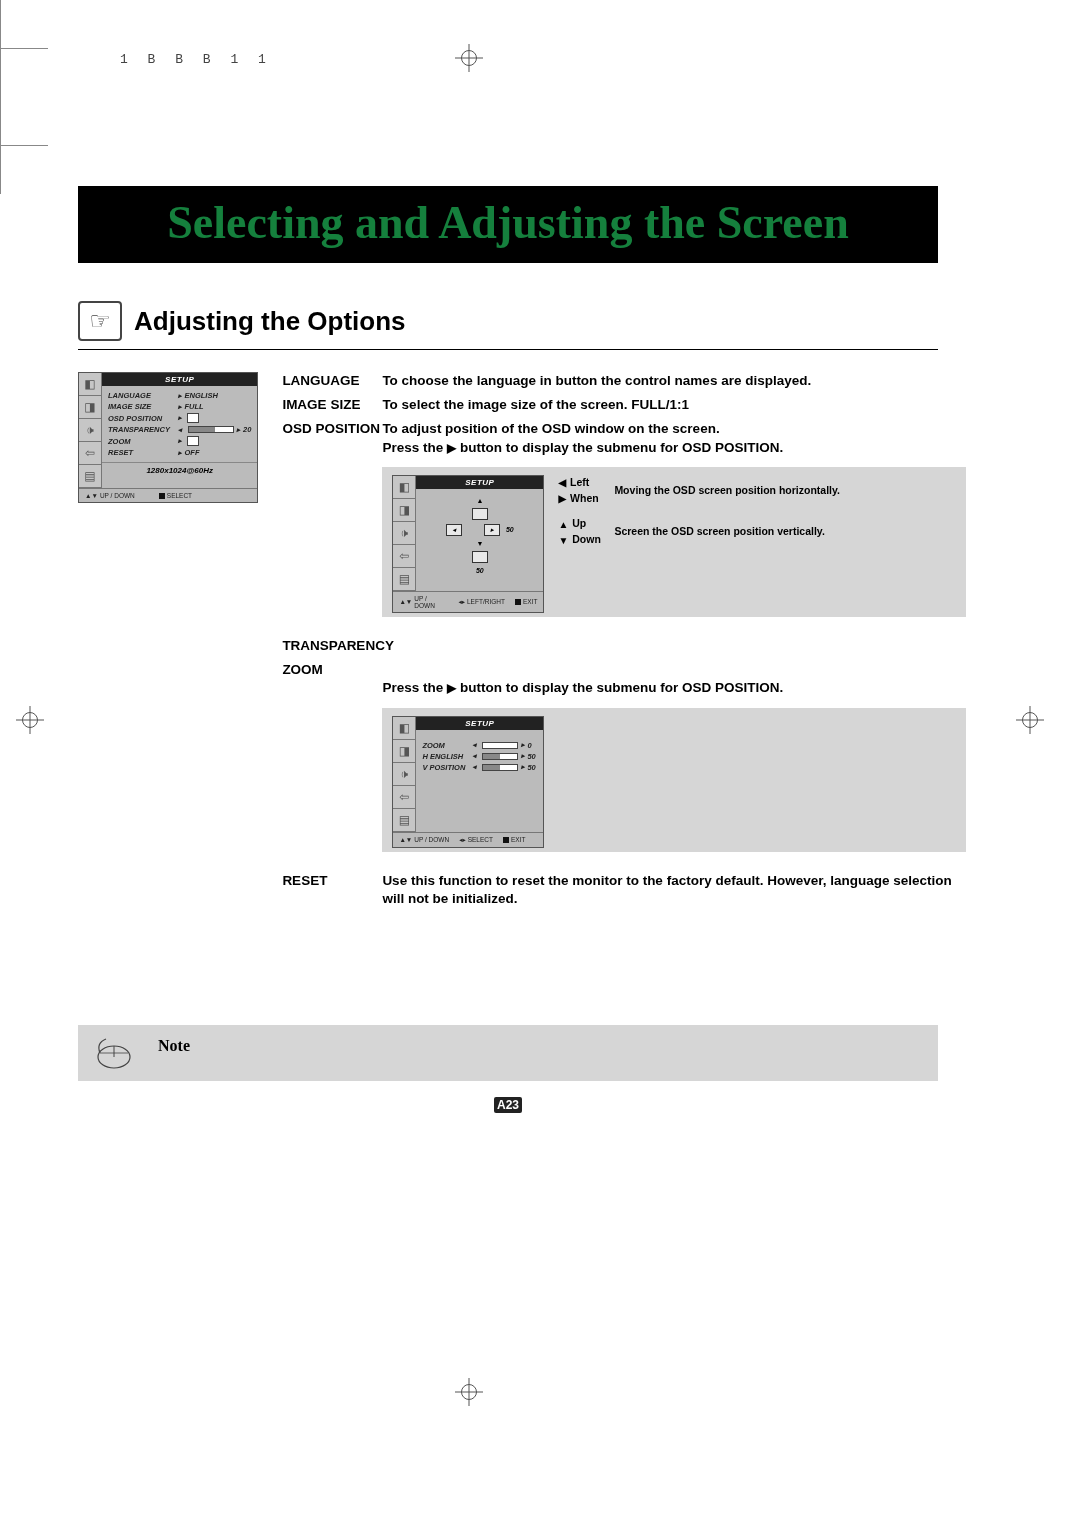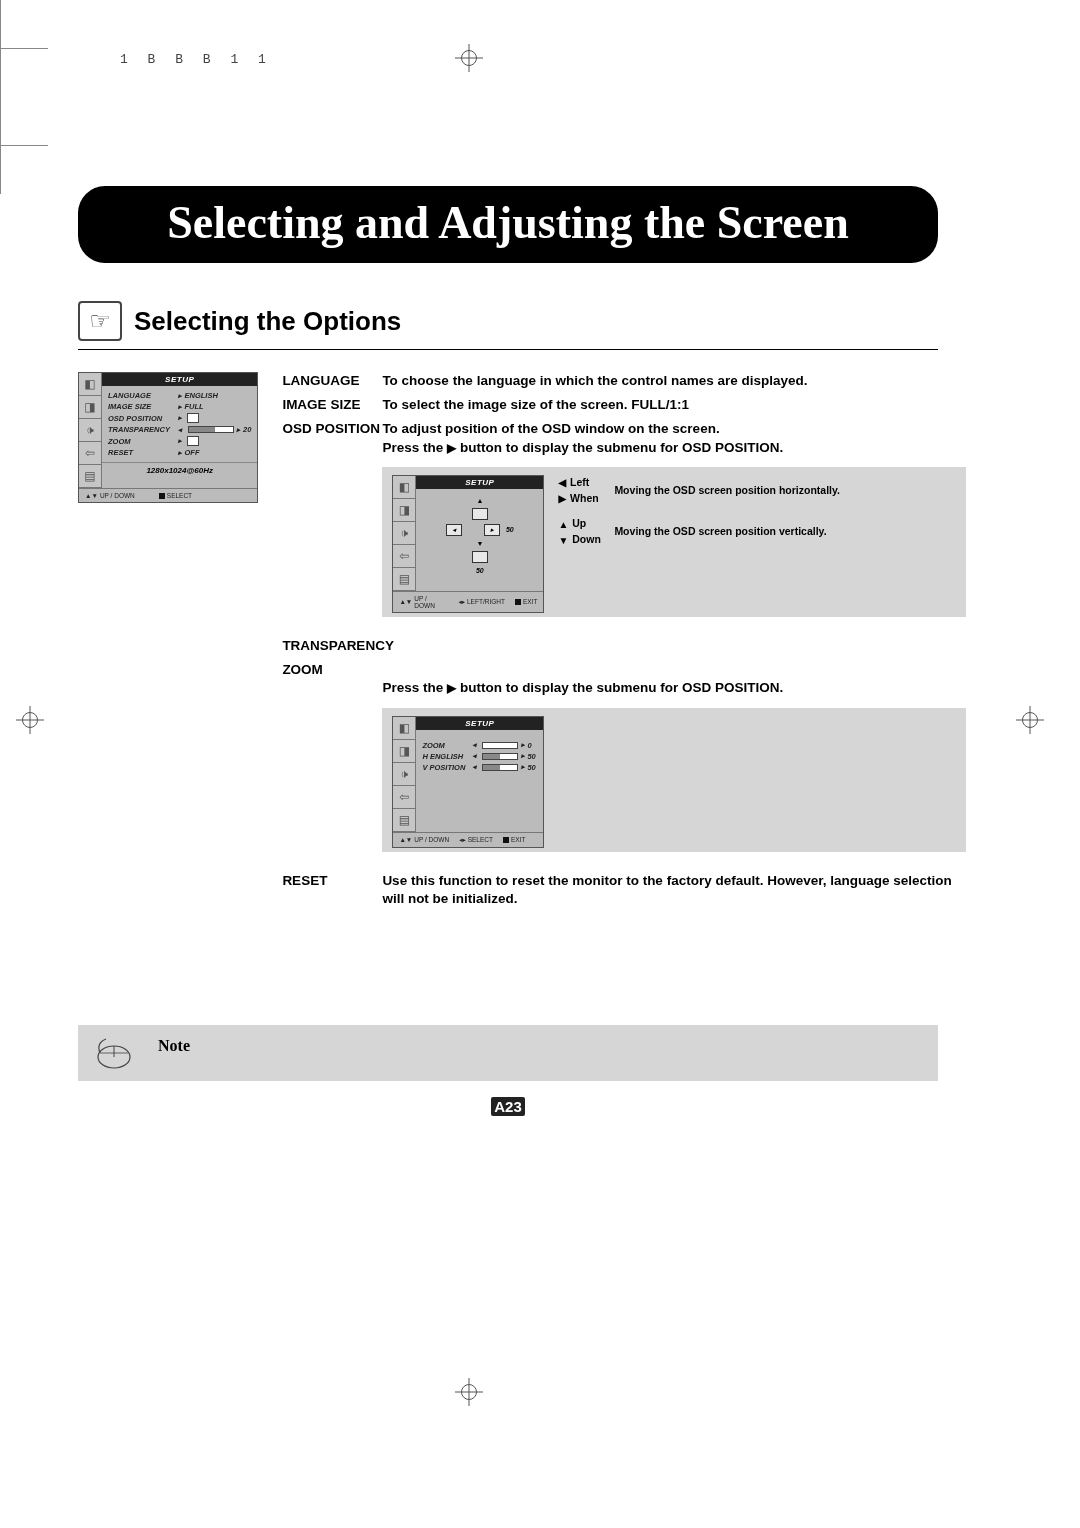"Selecting and Adjusting the Screen" .title-banner { border-radius: 27px -> none; color: #ffffff -> #15803d }
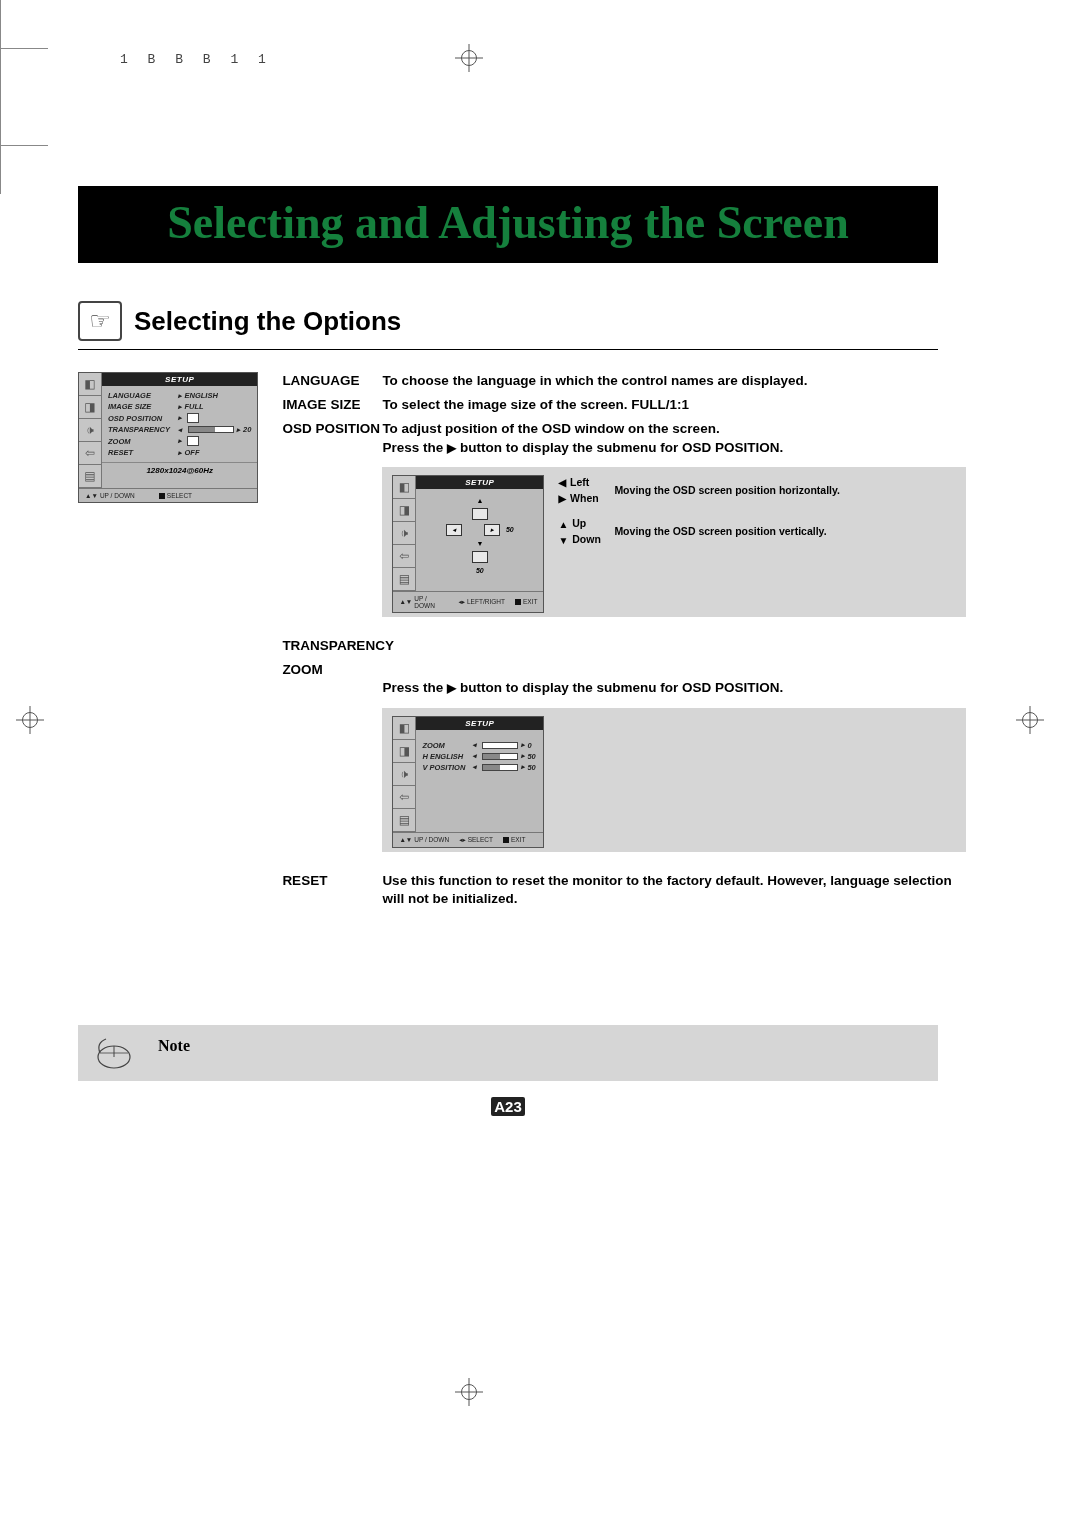"Selecting the Options" div.section-title { text: Selecting -> Adjusting }
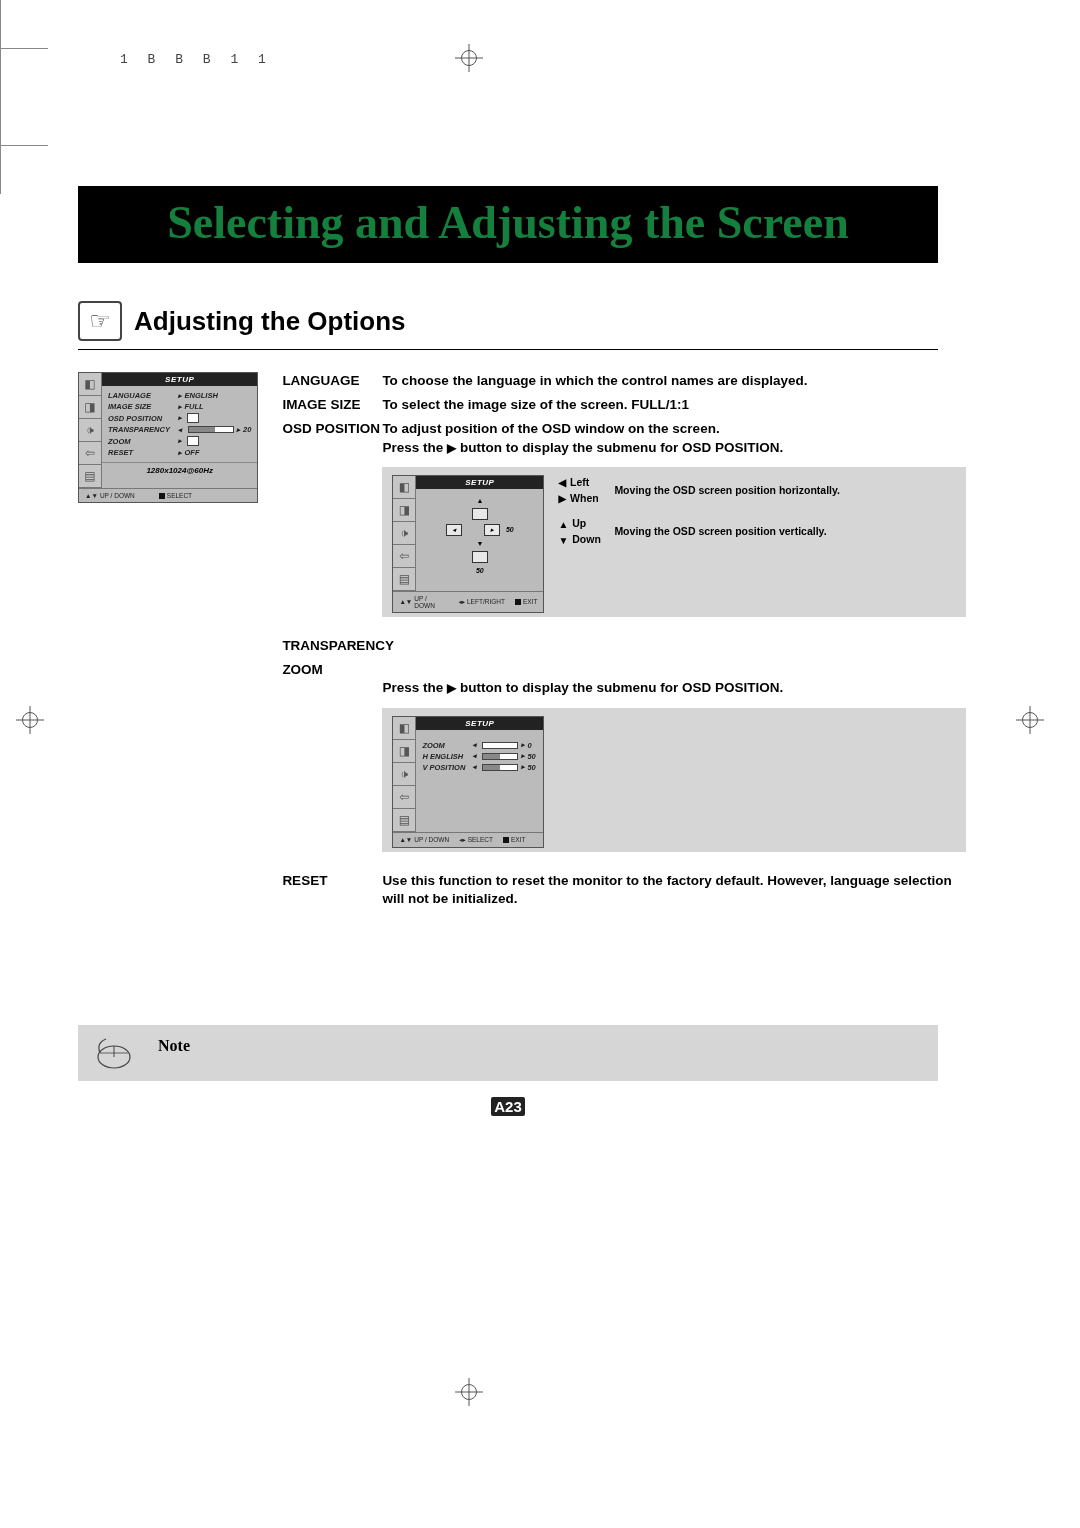"To choose the language in" div.def-val { text: which -> button }
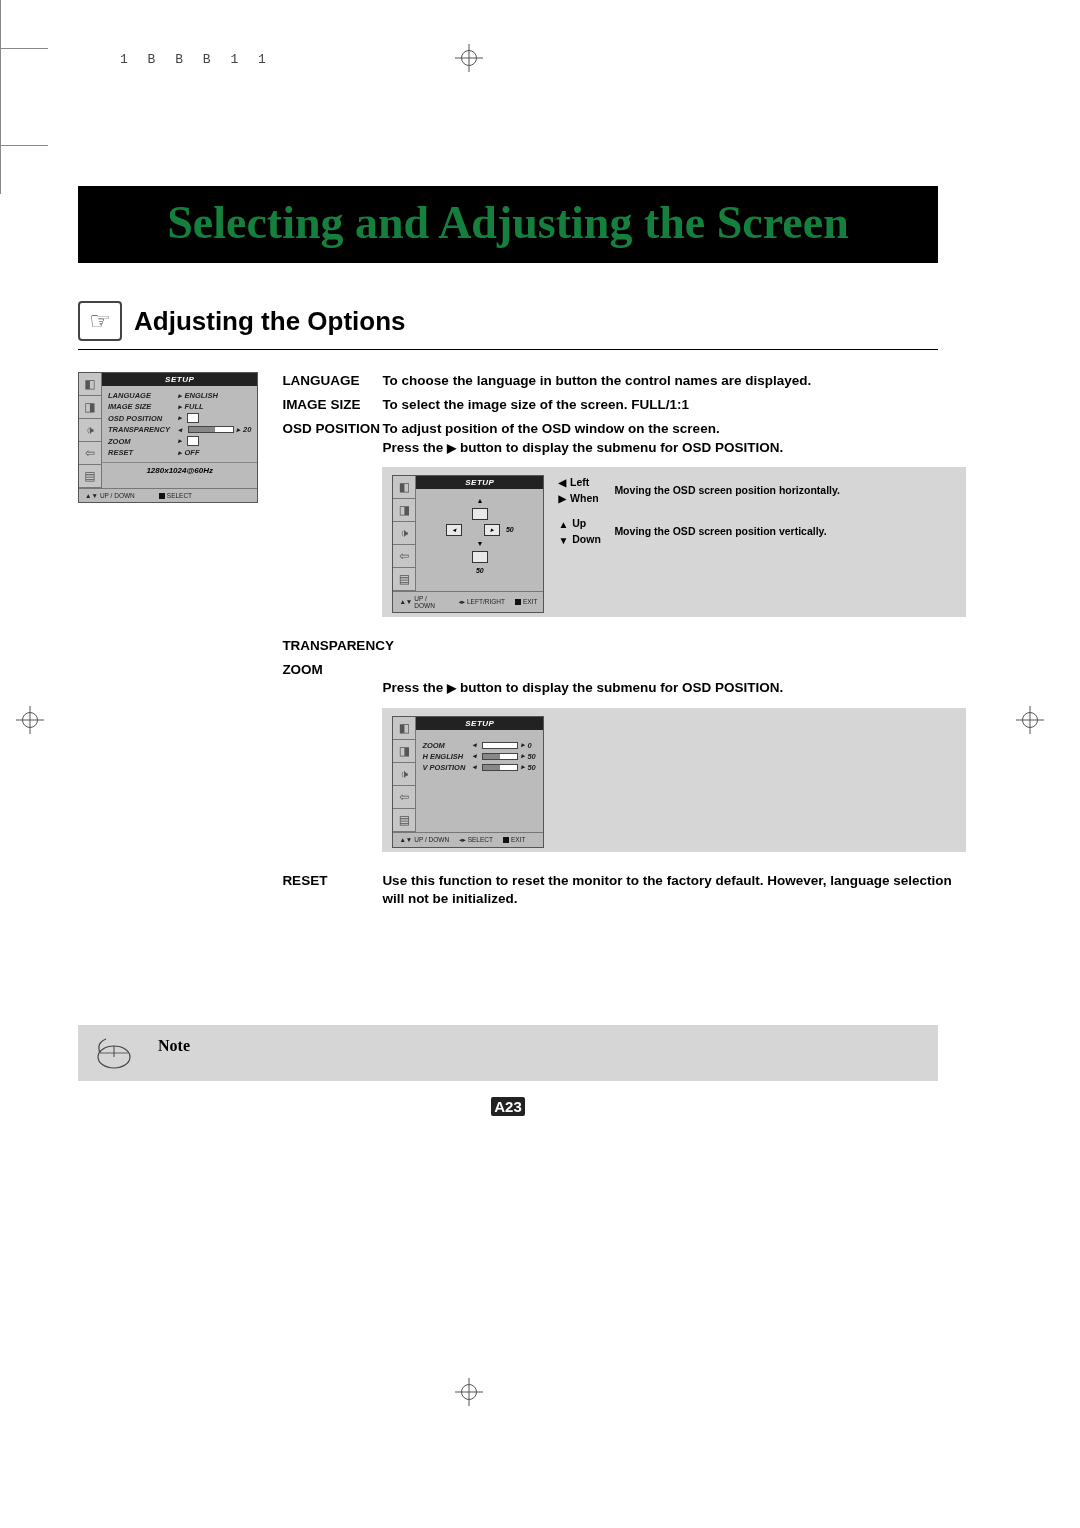"Moving the OSD screen position vertically." div { text: Moving -> Screen }
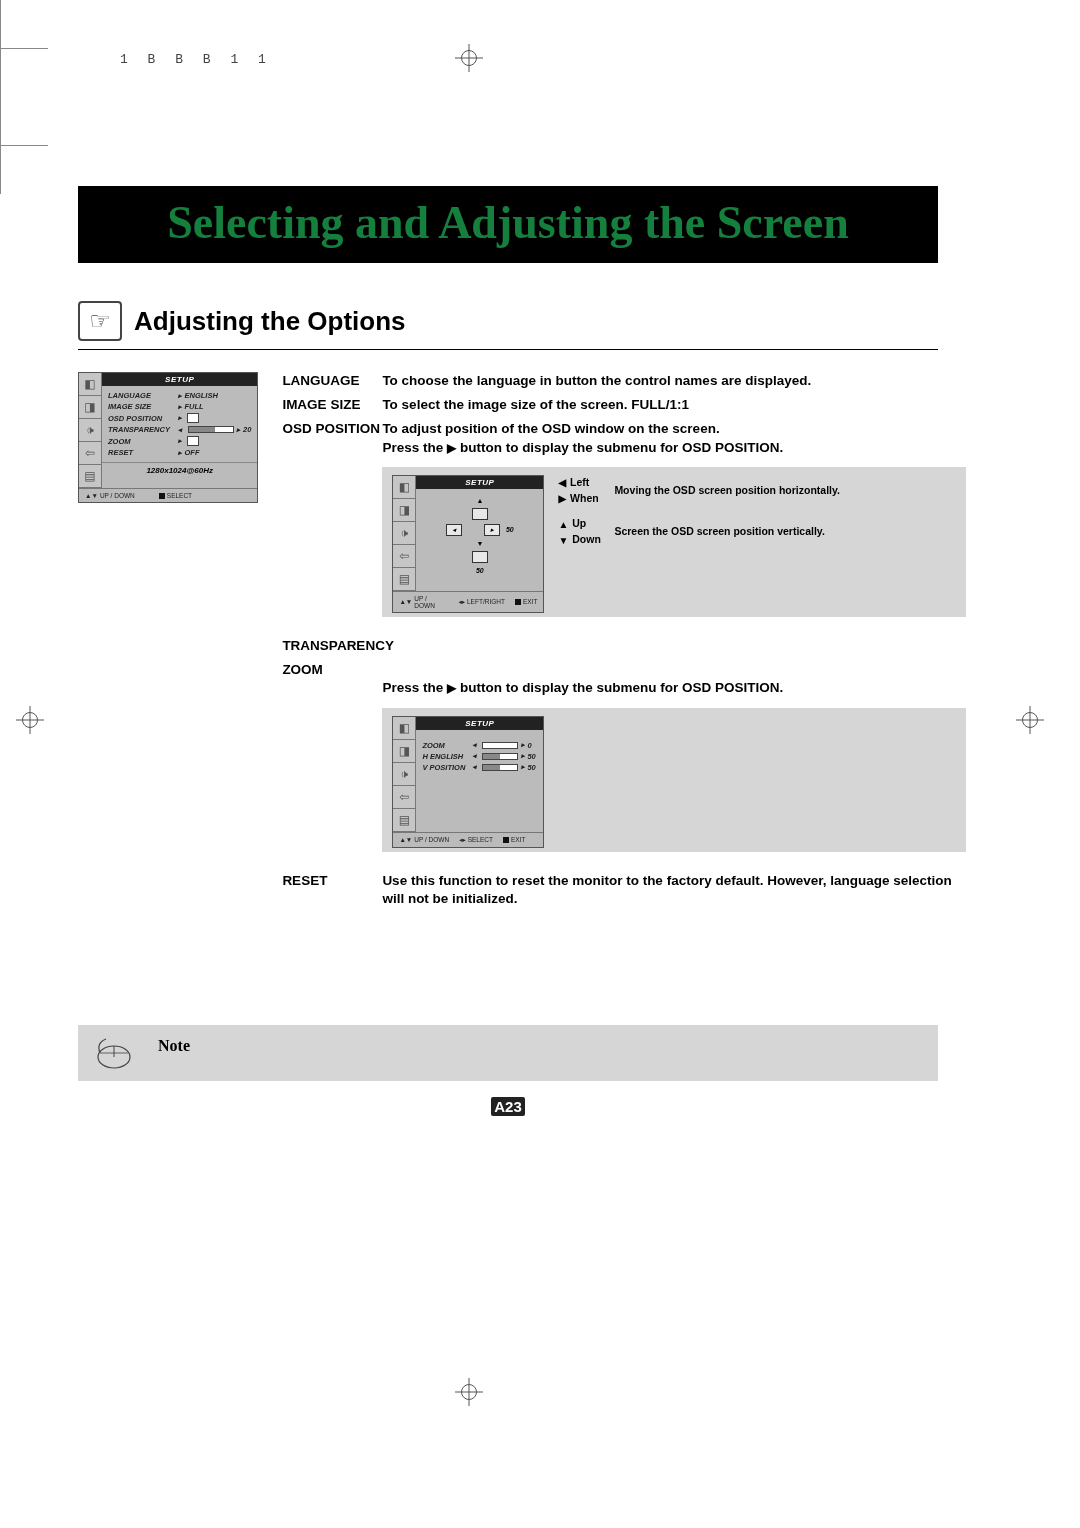"A23" .page-num { font-size: 15px -> 12px }
